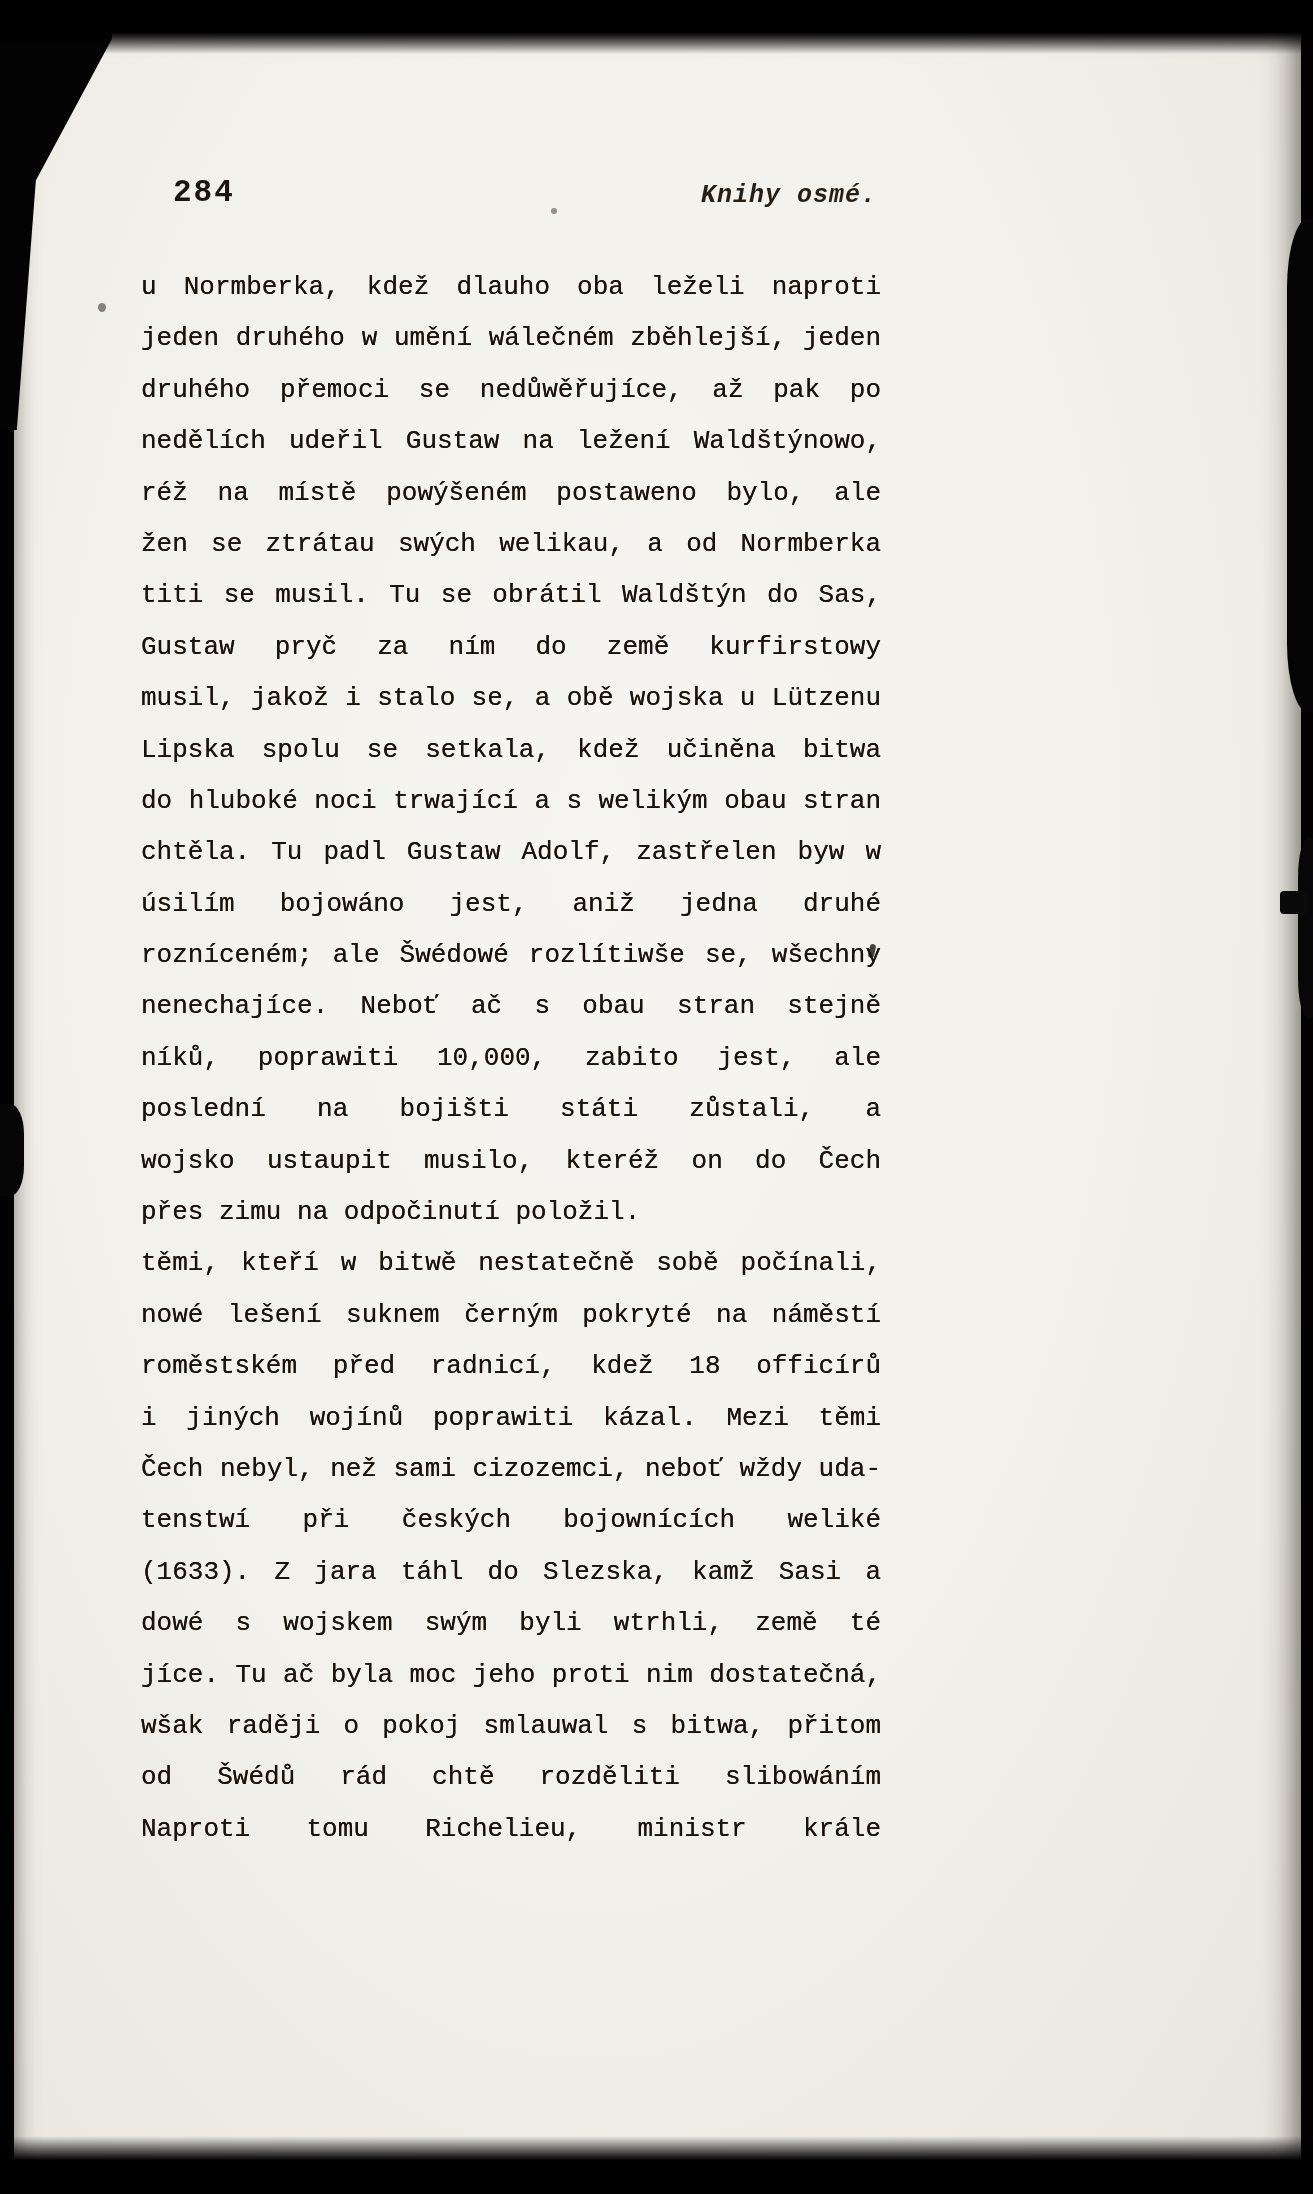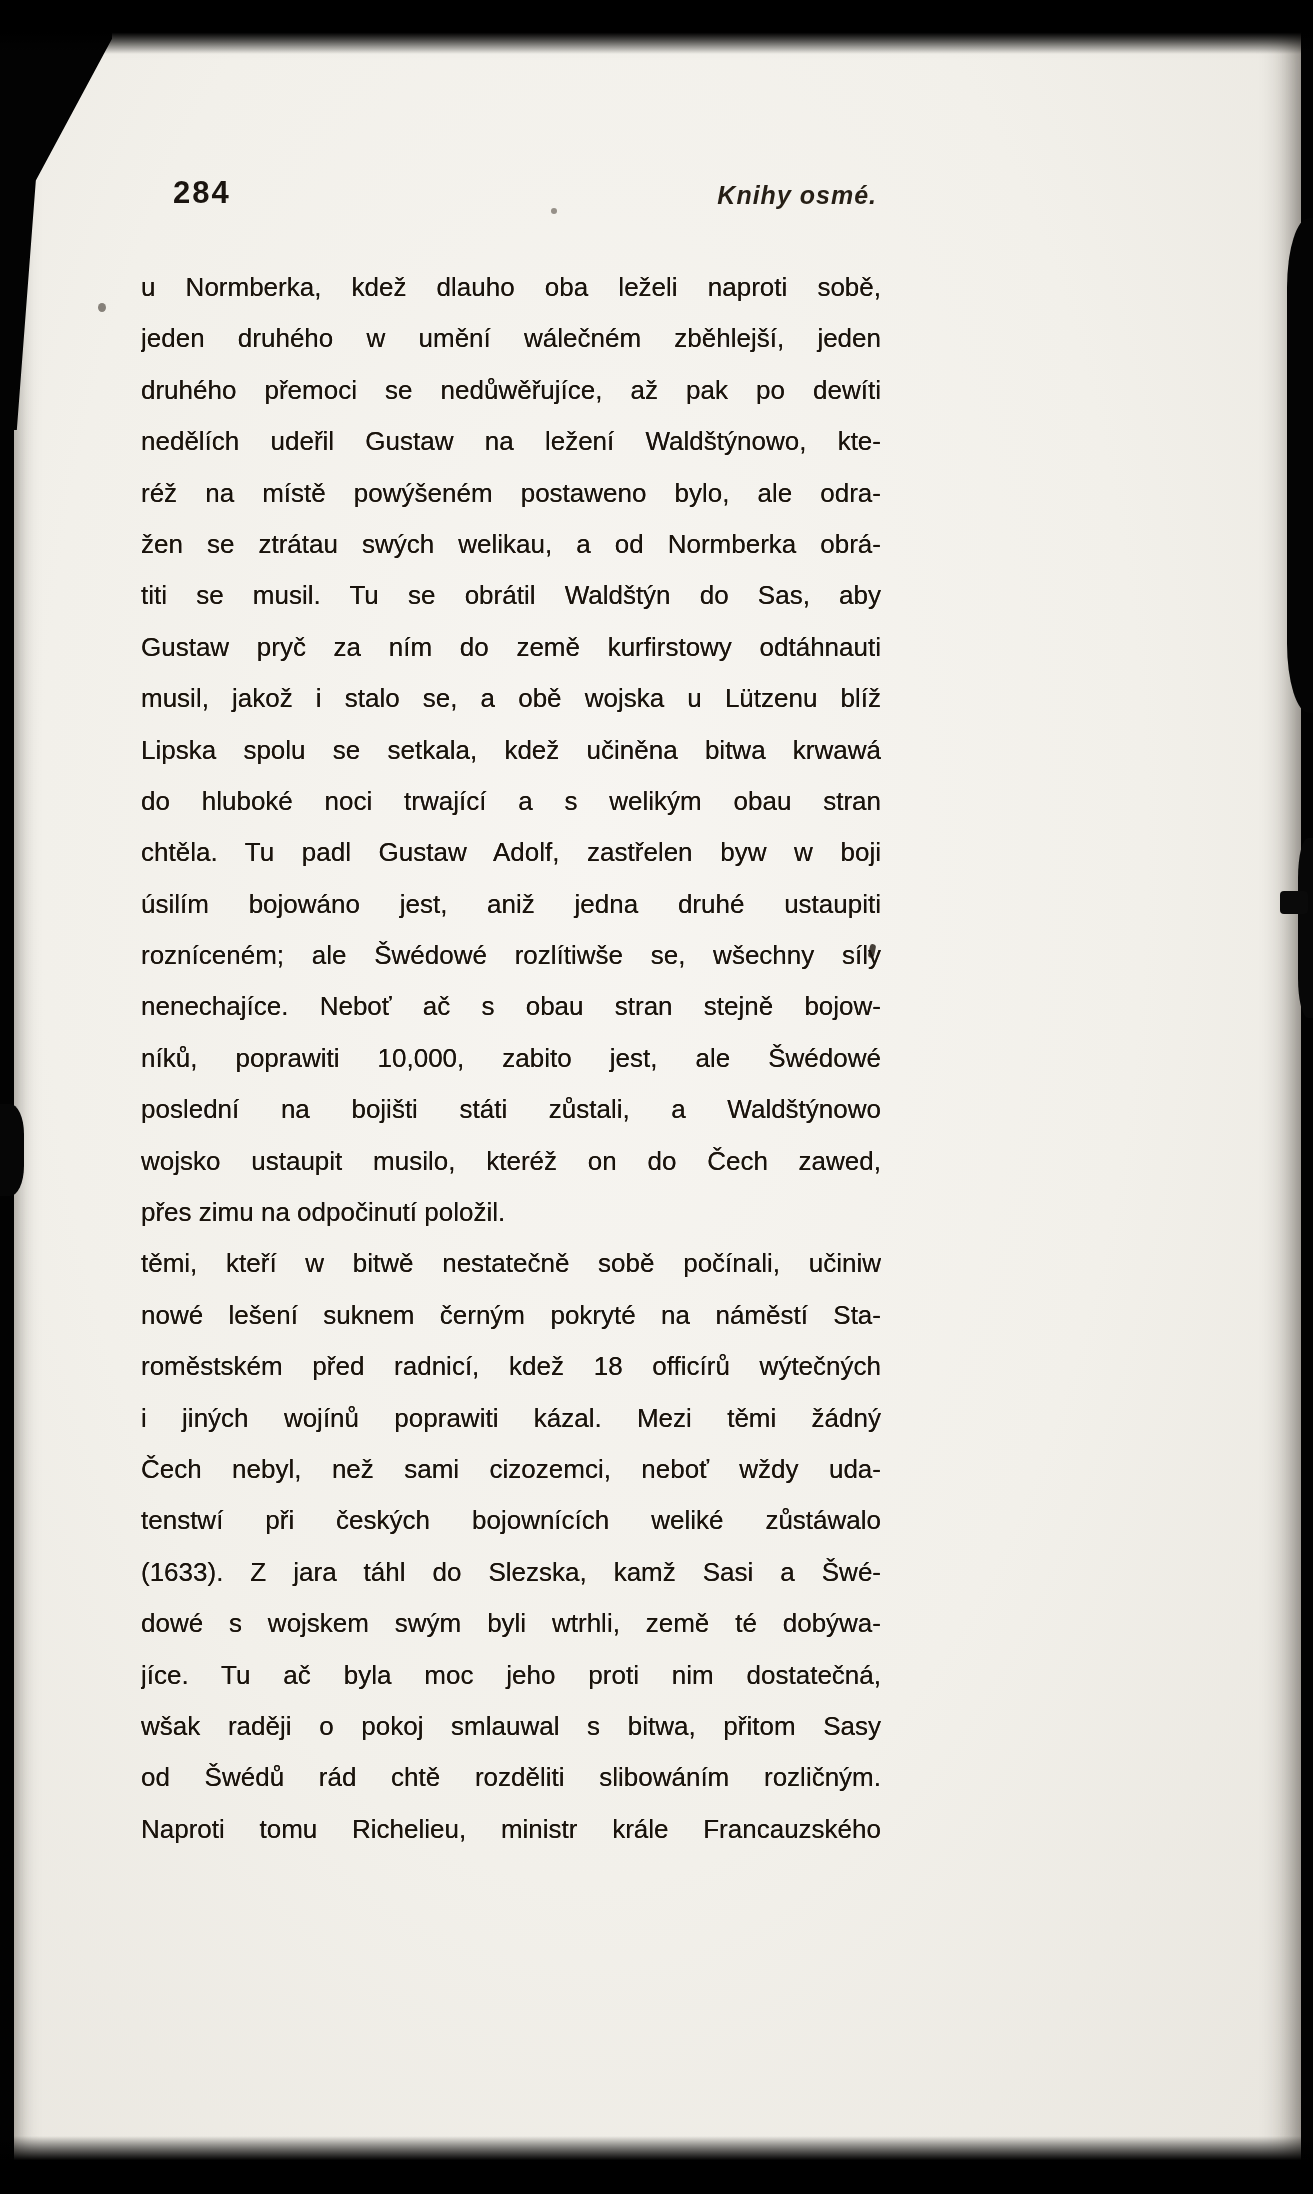"284" .scan { font-family: Liberation Sans, sans-serif -> Liberation Mono, monospace }
